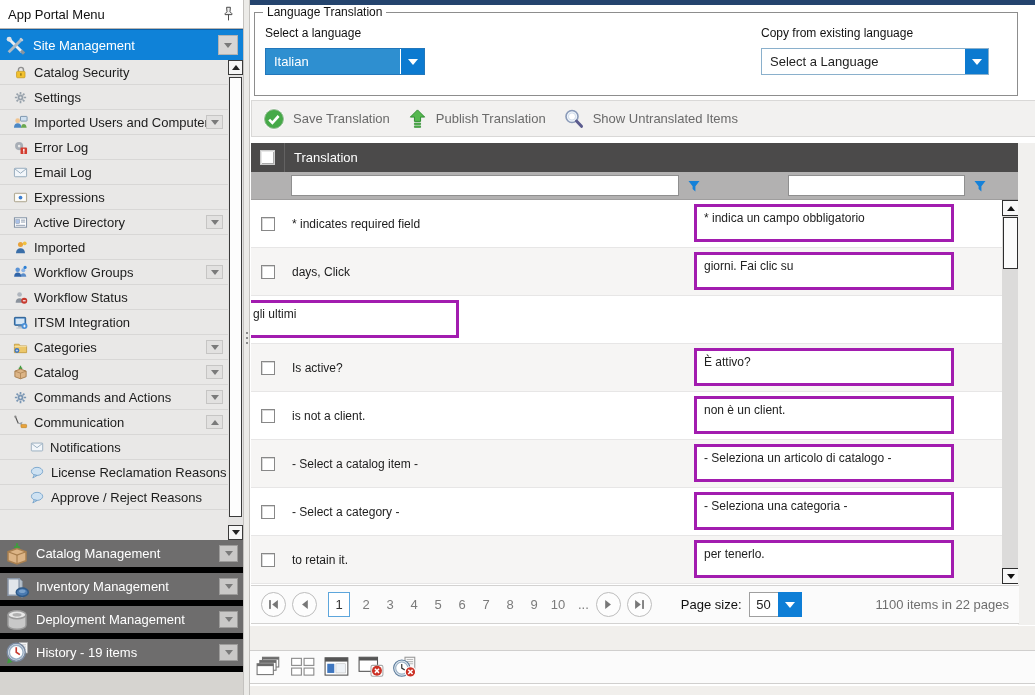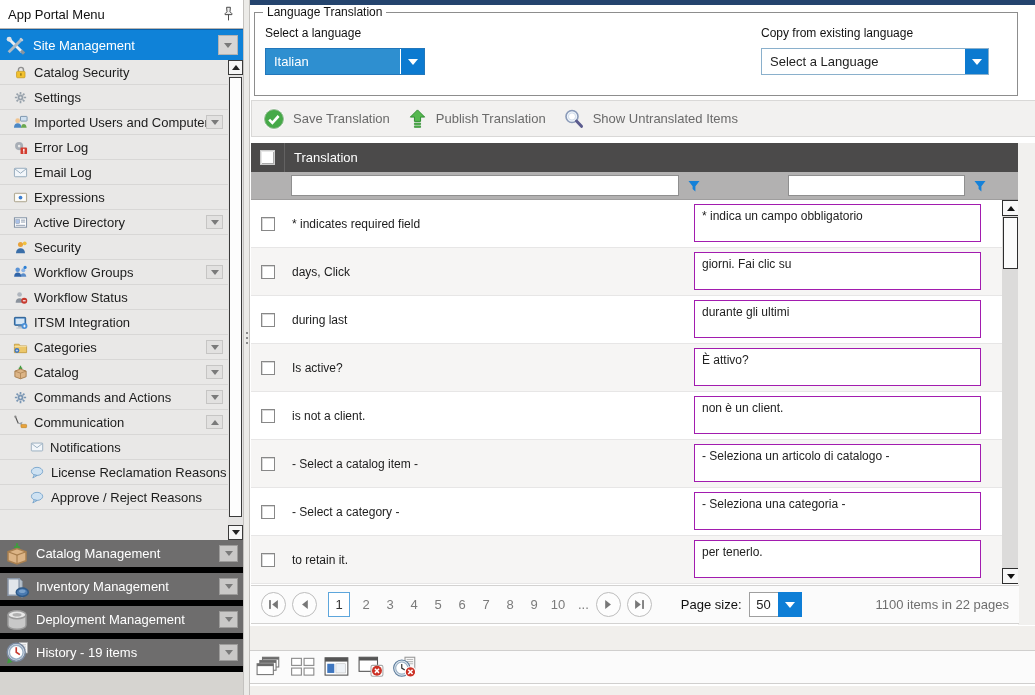"* indica un campo obbligatorio" .tr-tr textarea { border: 1px solid #a21caf -> 3px solid #a21caf; width: 287px -> 260px }
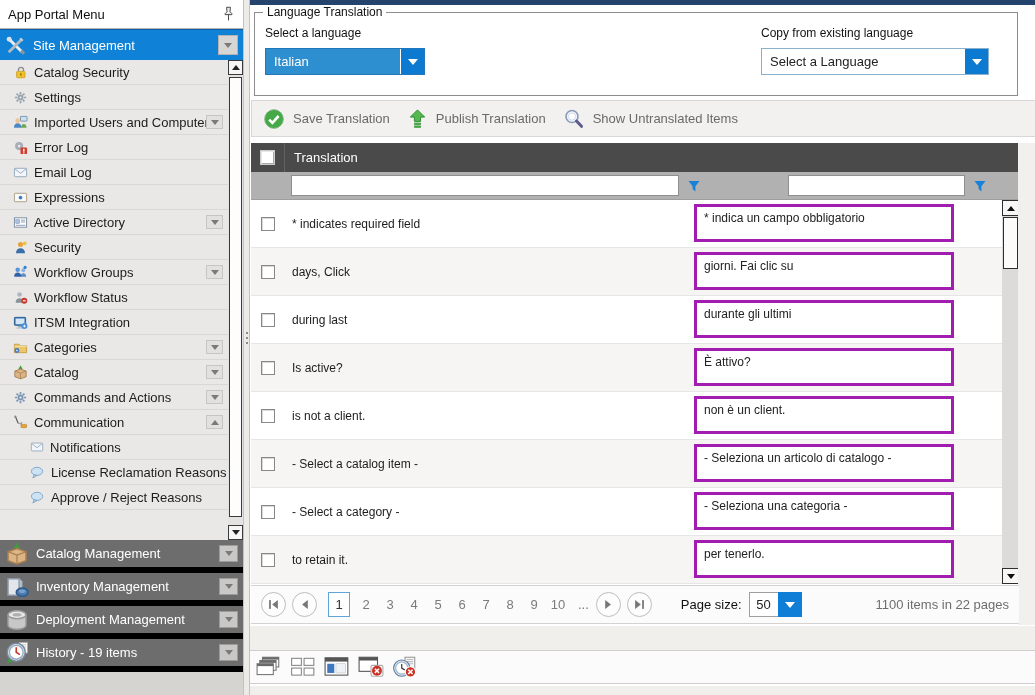"Security" span { text: Security -> Imported }
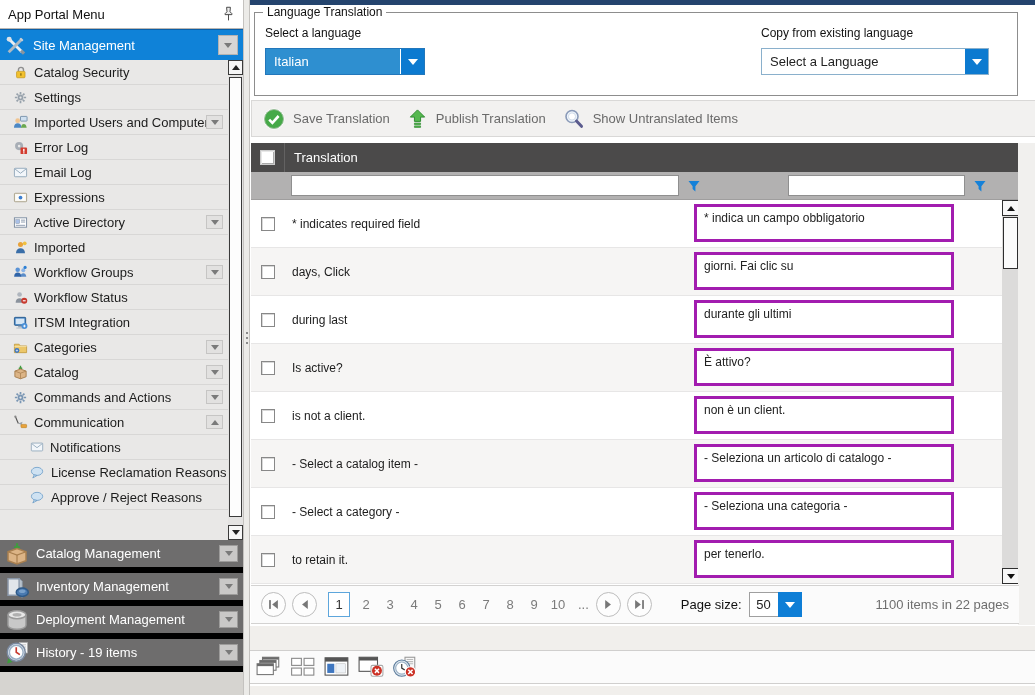"during last" span.tr-en { html: <span>during last</span> -> none }
